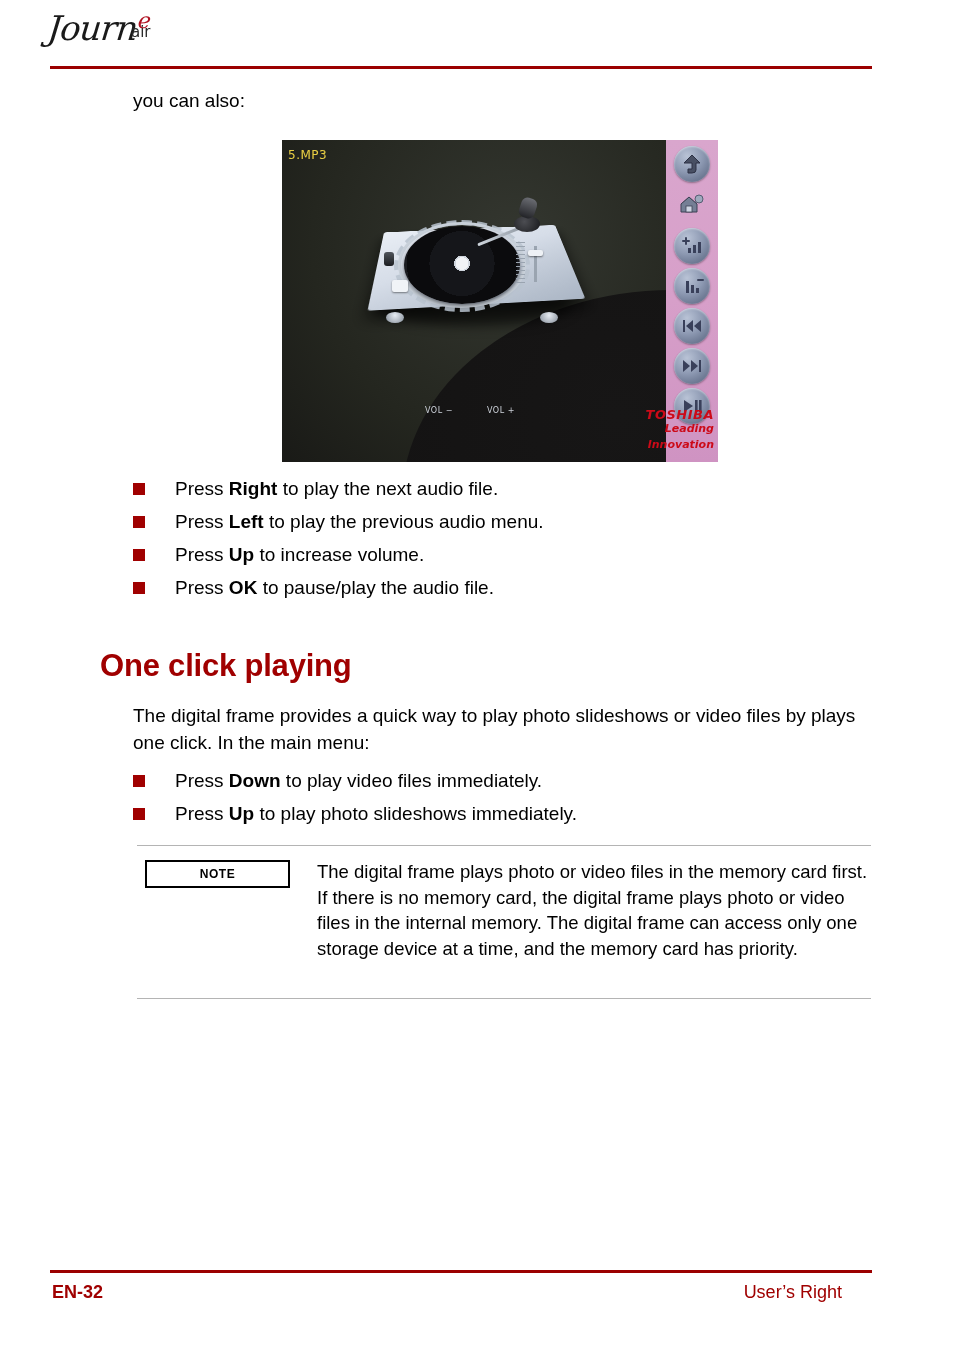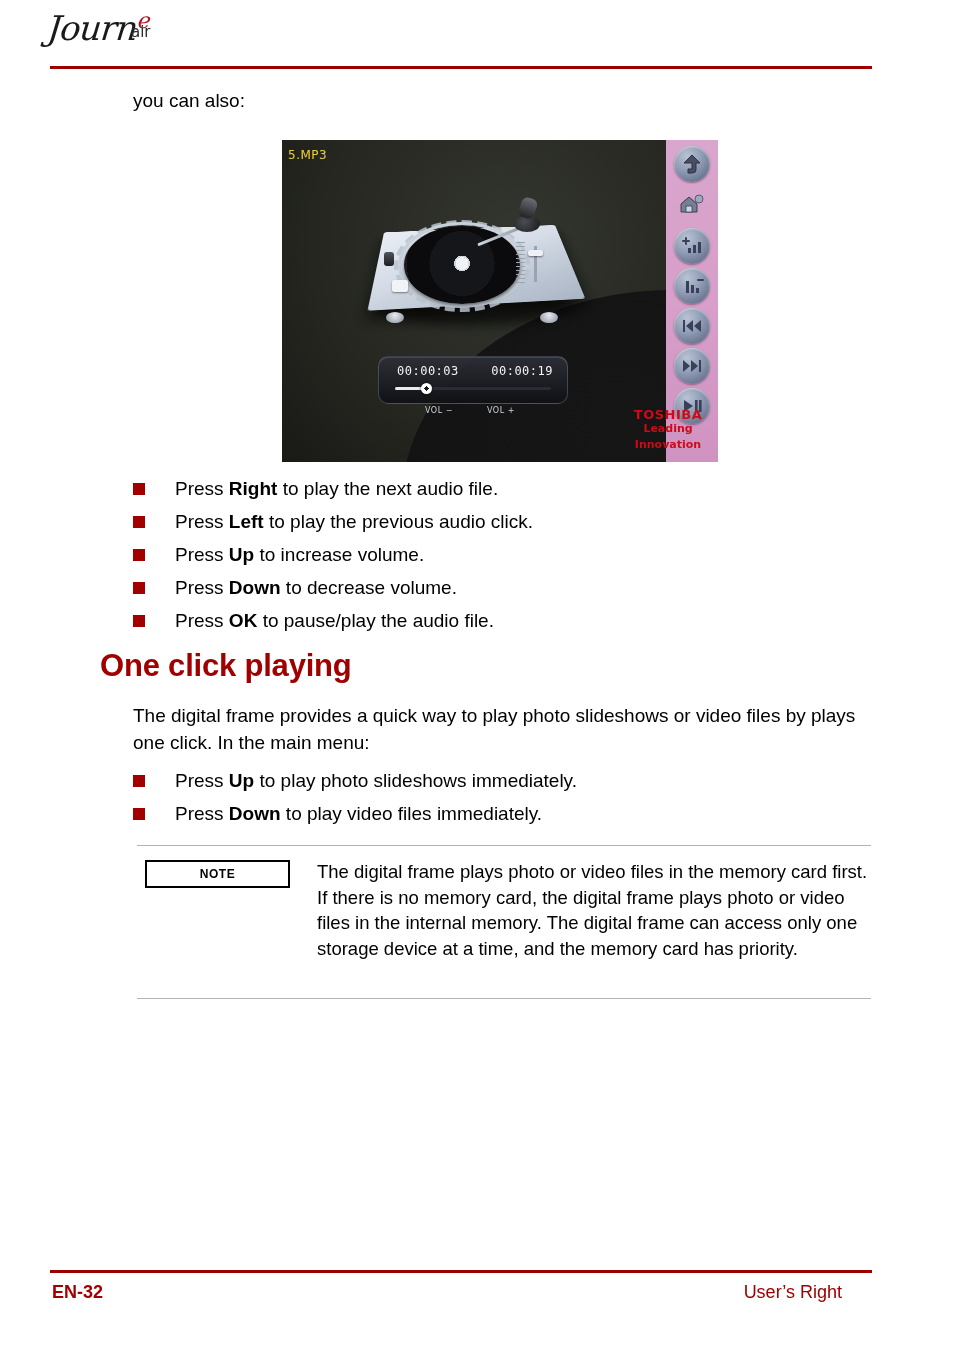"00:00:03" div { html: <div> <div>00:00:03</div> <div>00:00:19</div> <div> <div></div> <div></div> </div> </div> -> none }
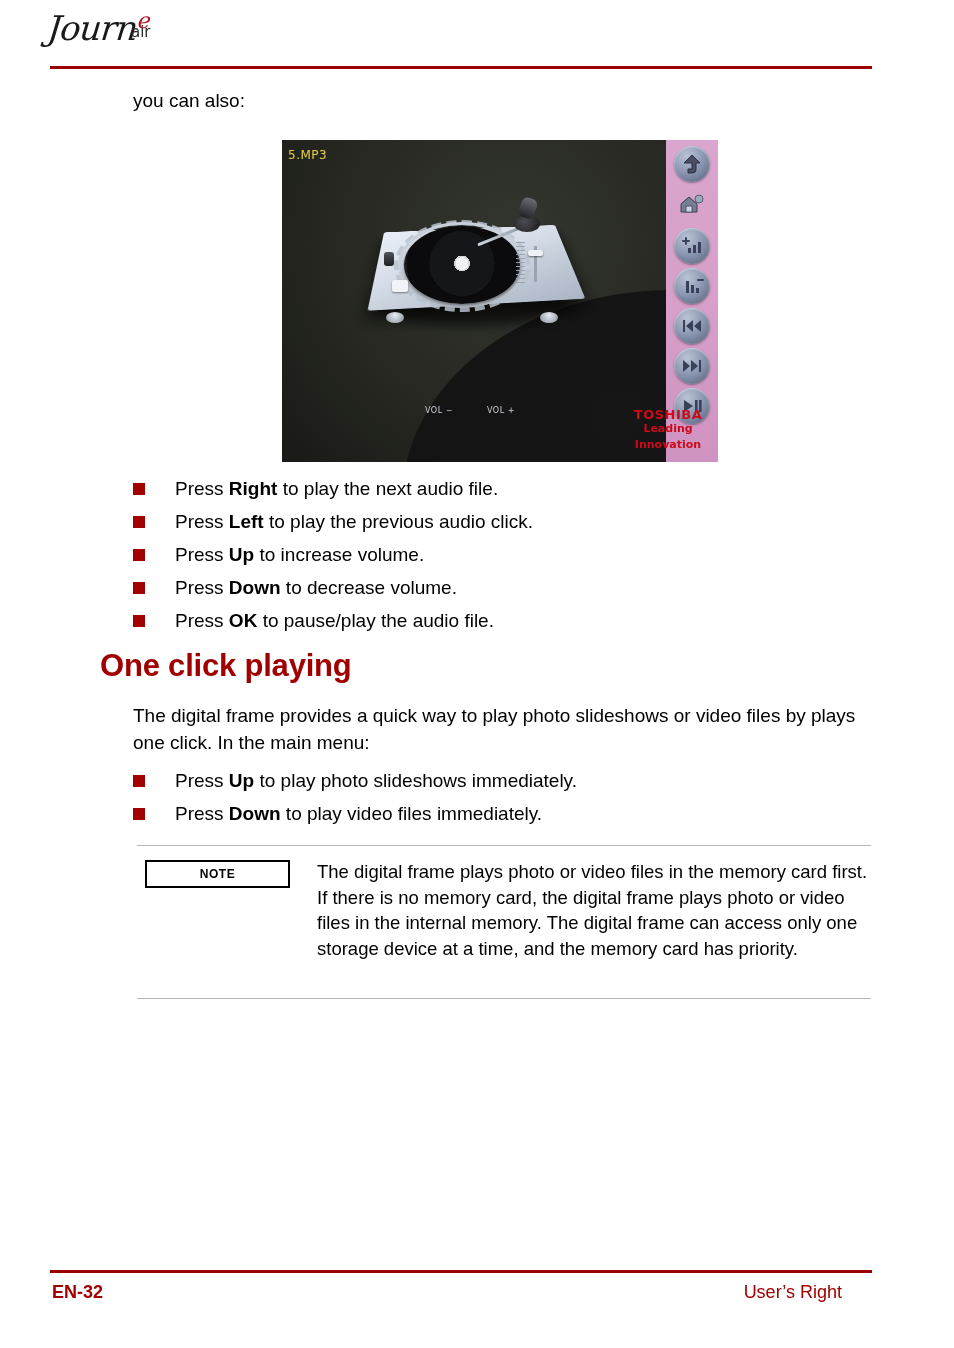"TOSHIBA" #toshiba-logo { font-style: none -> italic; text-align: center -> right }
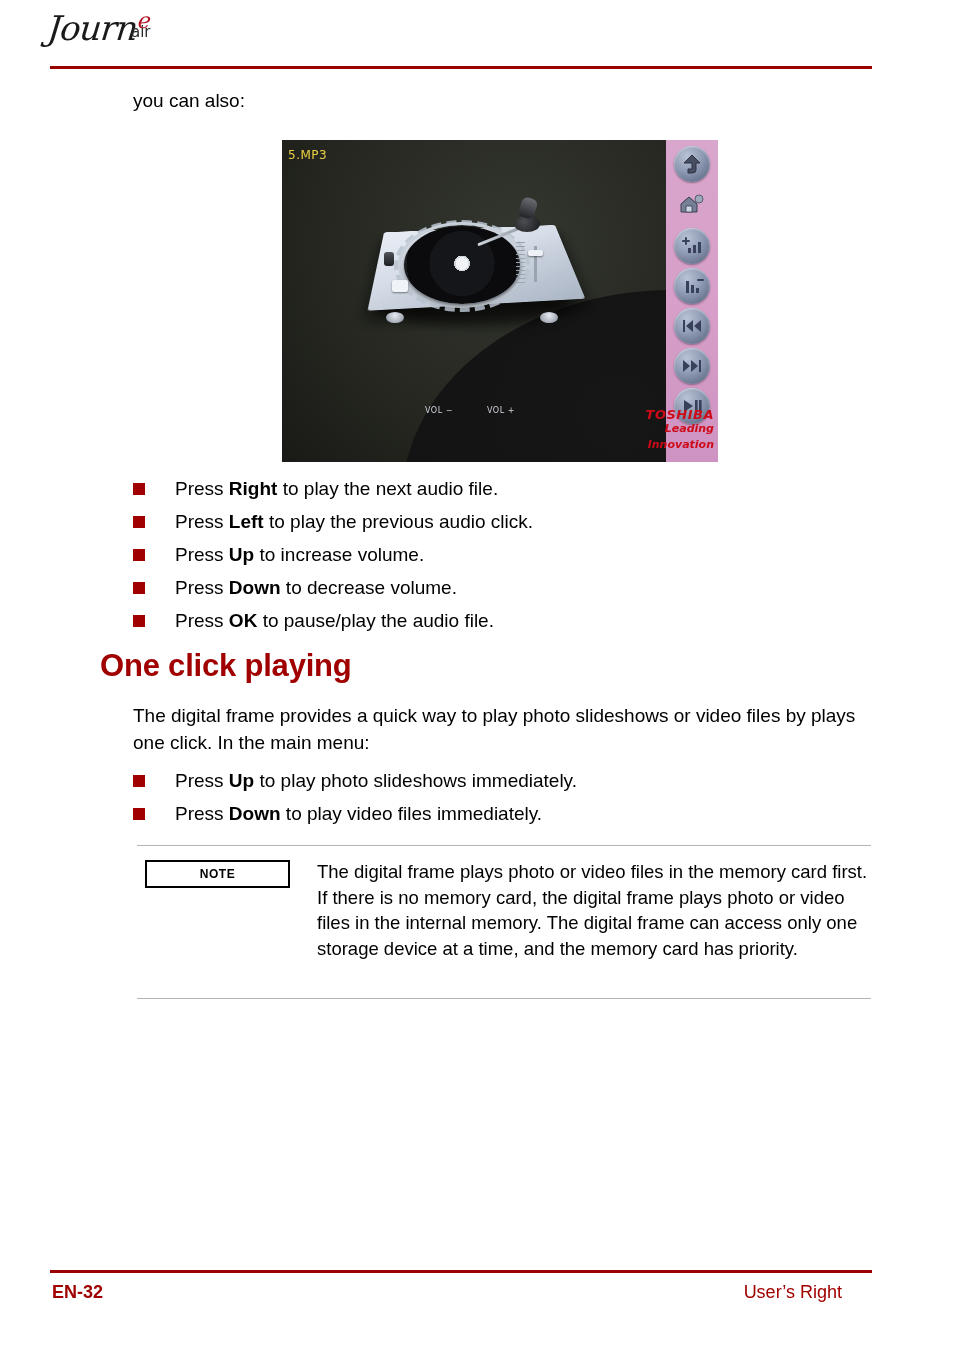"to play the previous audio" span { text: click -> menu }
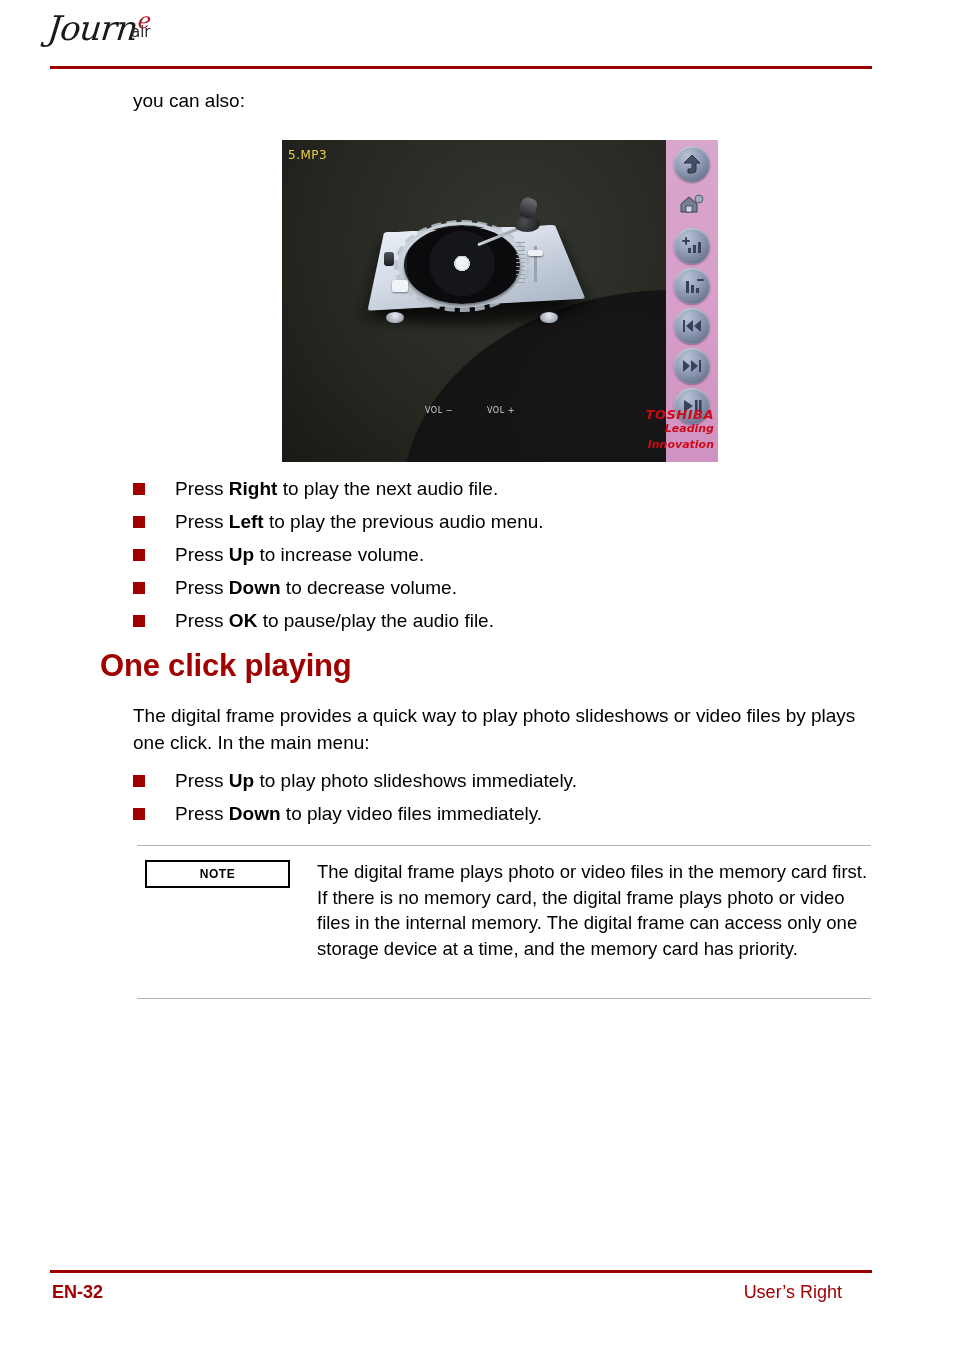"Press Down to decrease volume." div.bullet-row { html: <div> <span></span><span>Press </span><span>Down</span><span> to decrease volume.</span> </div> -> none }
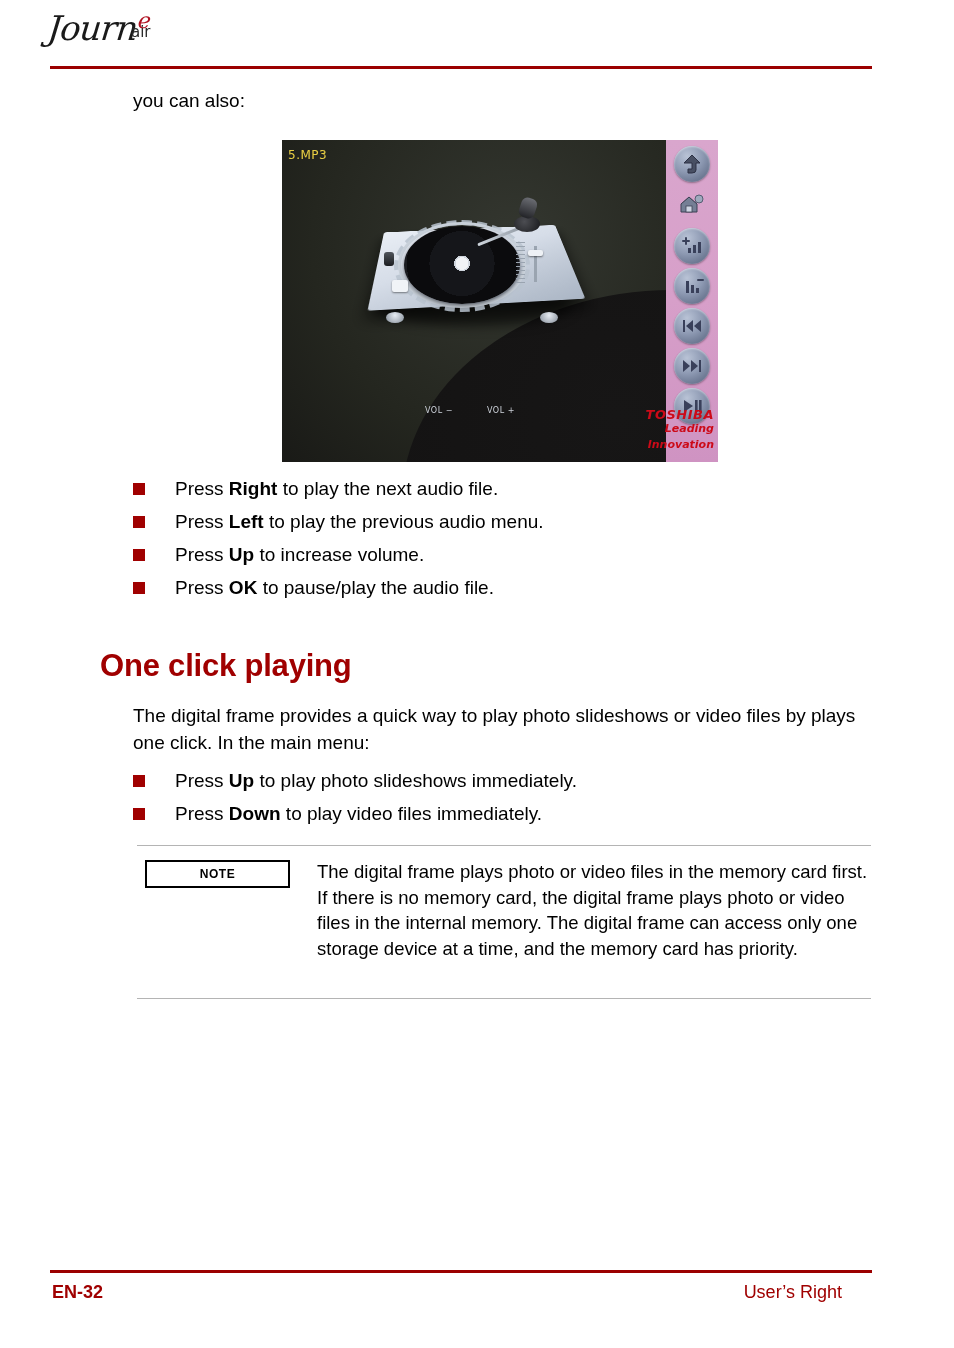"Press Up to play photo" div.bullet-row { order: before "Press Down to play video" -> after "Press Down to play video" }
